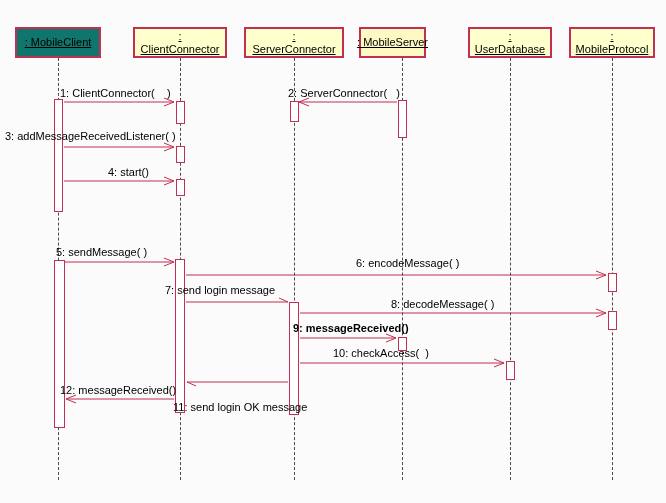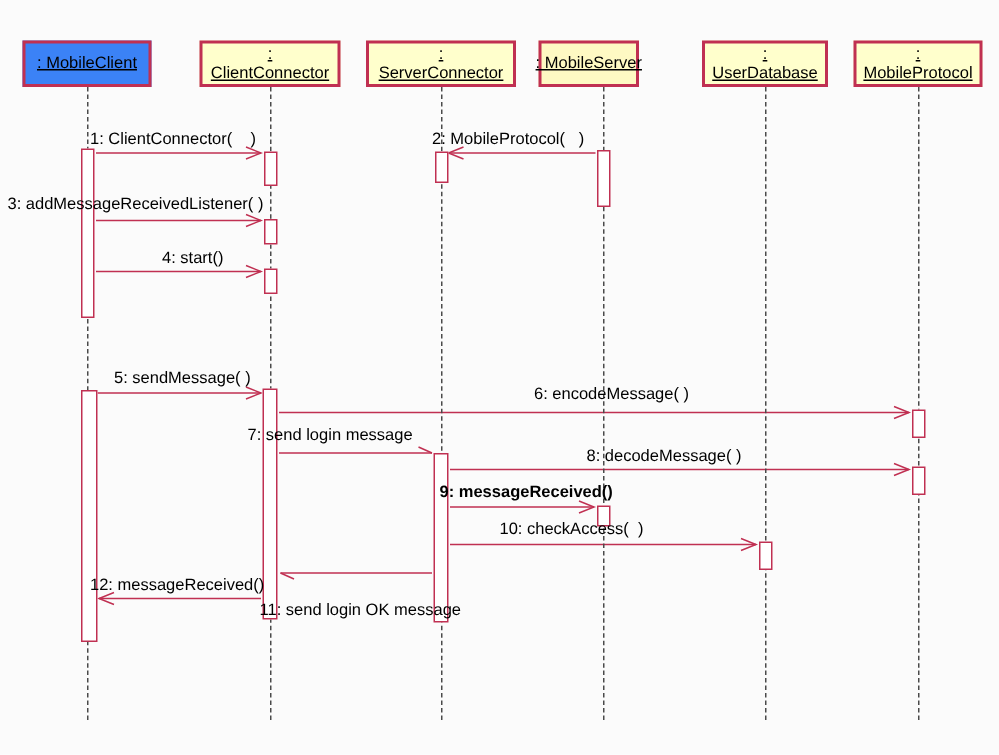": MobileClient" div.head { background: #3b82f6 -> #0f766e }
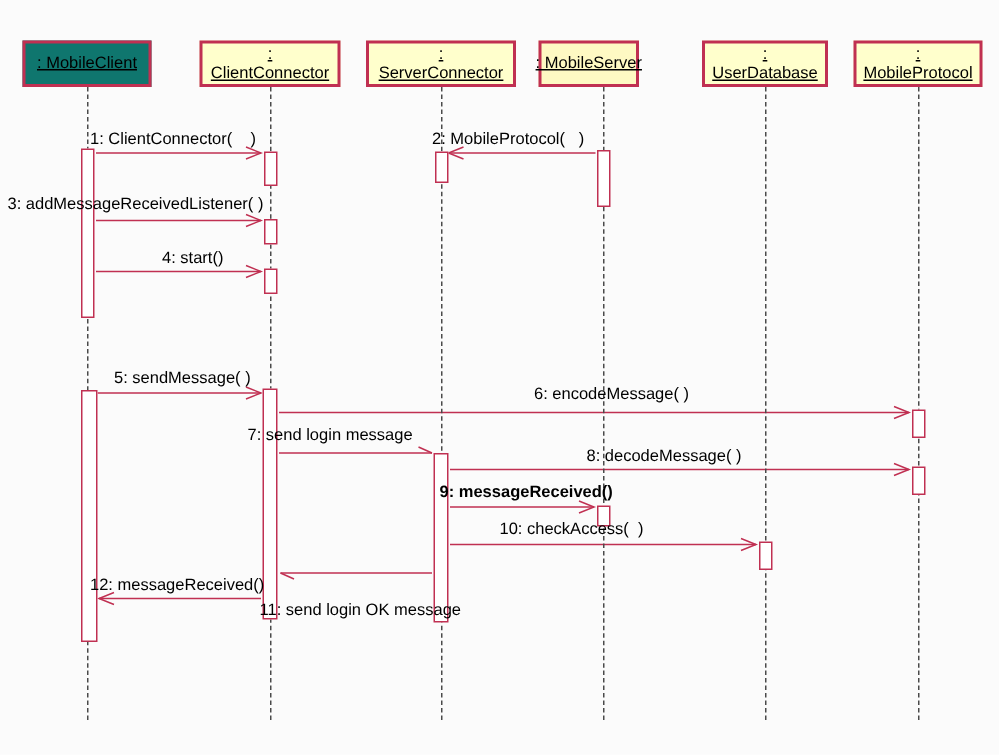"2: MobileProtocol( )" div.msg-label { text: MobileProtocol -> ServerConnector }
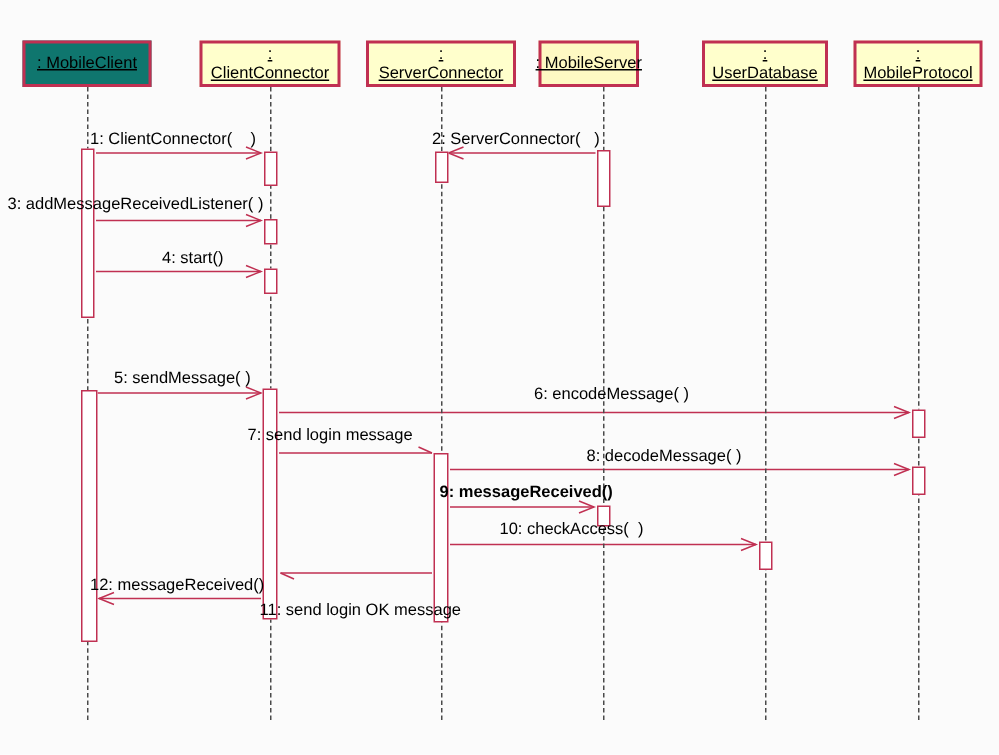"5: sendMessage( )" div.msg-label { left: 76px -> 56px }
